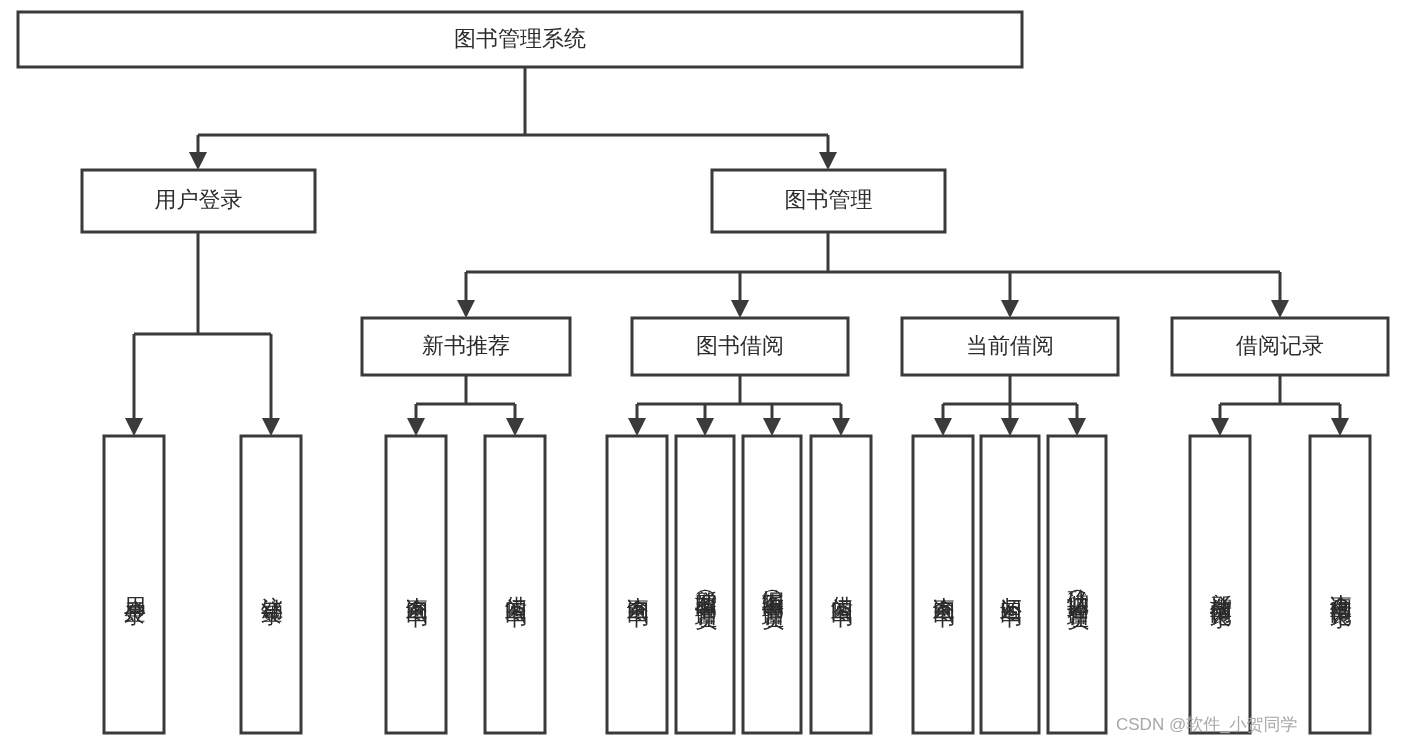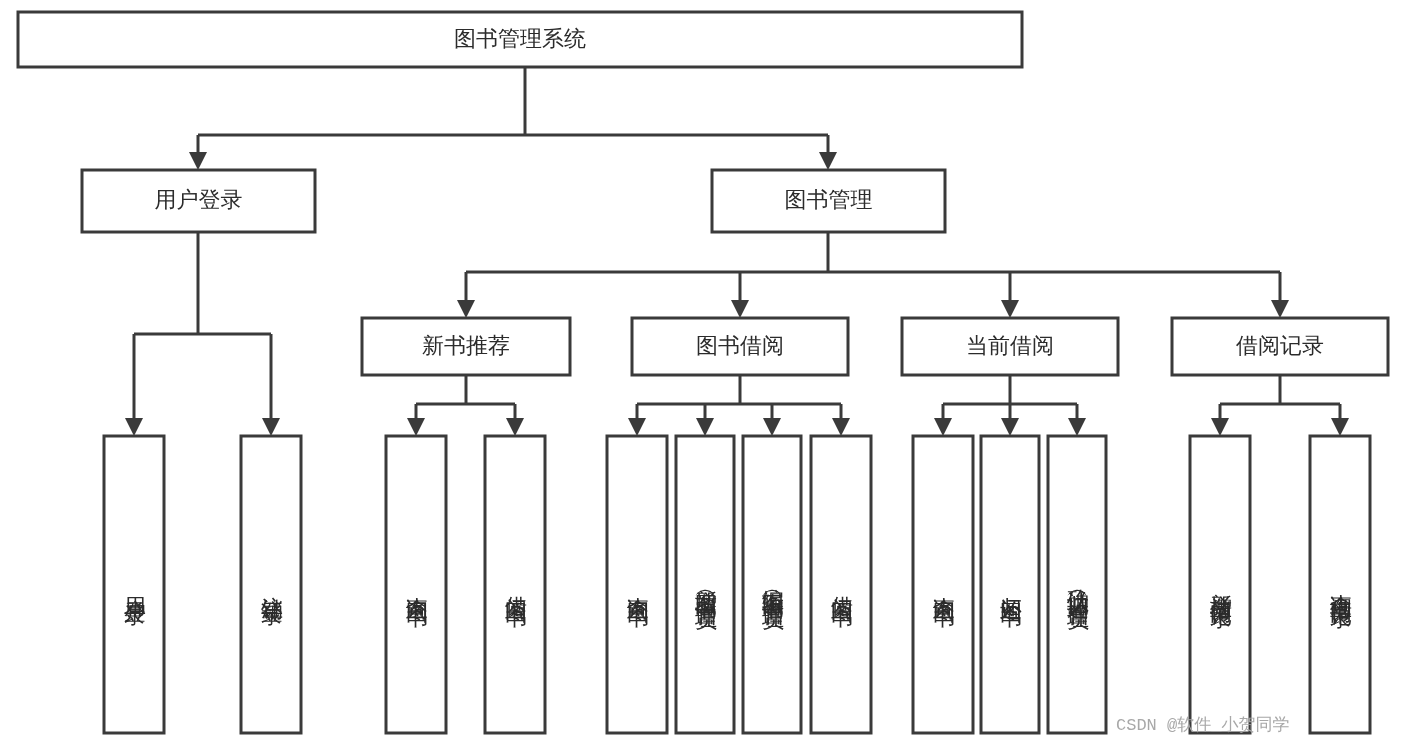"CSDN @软件_小贺同学" .watermark { font-family: Liberation Mono, monospace -> Liberation Sans, sans-serif }
